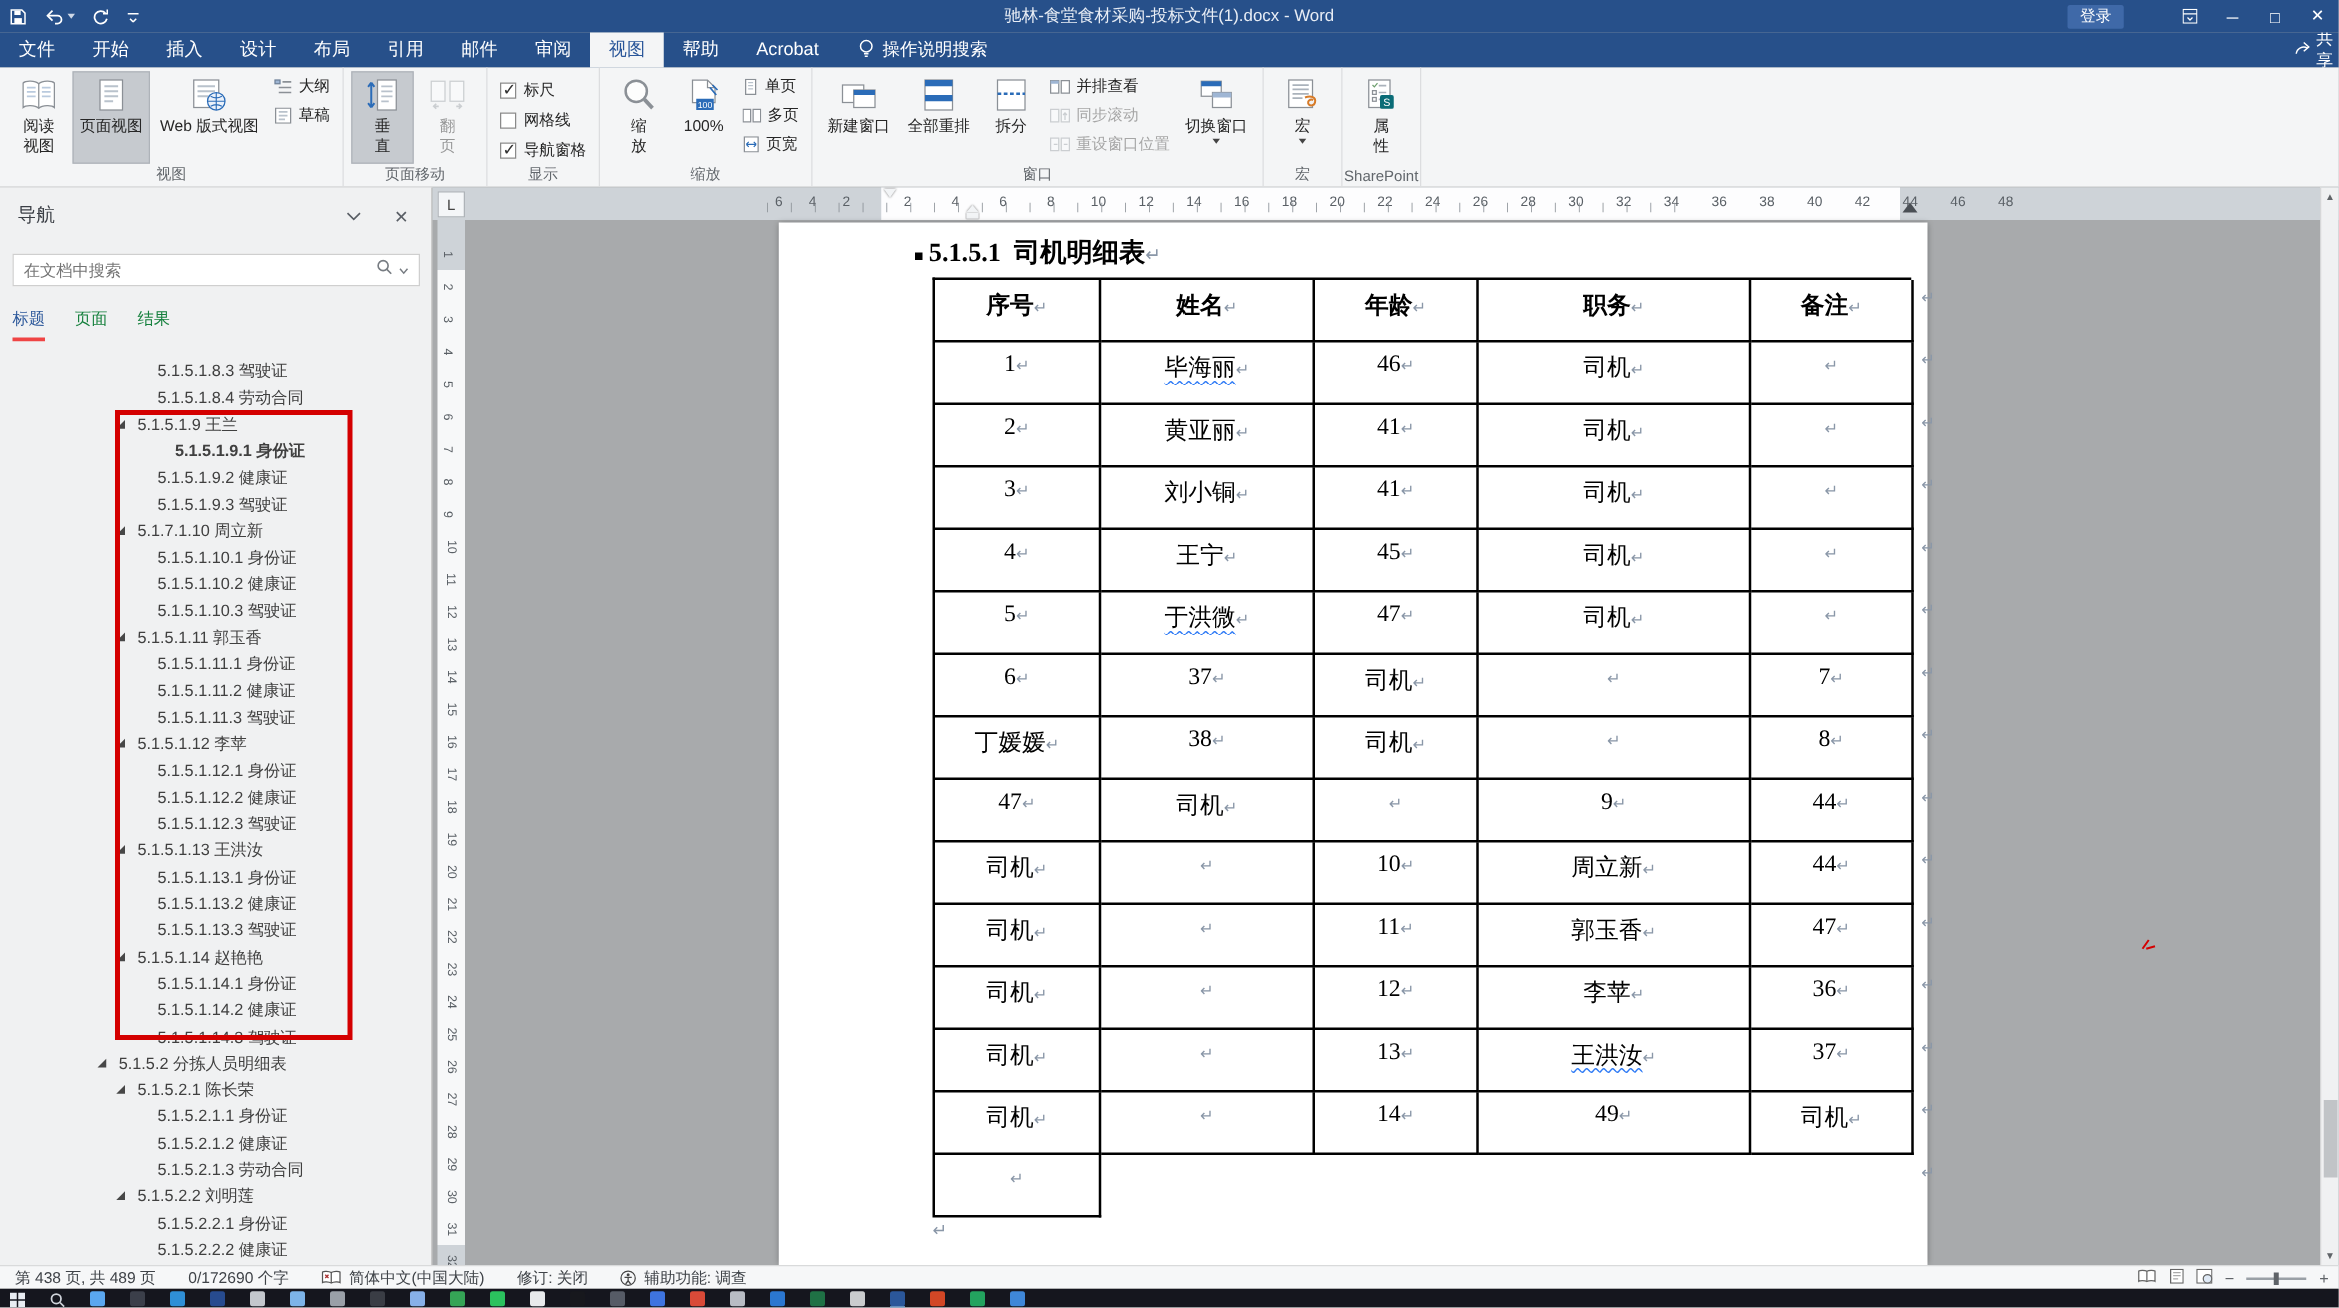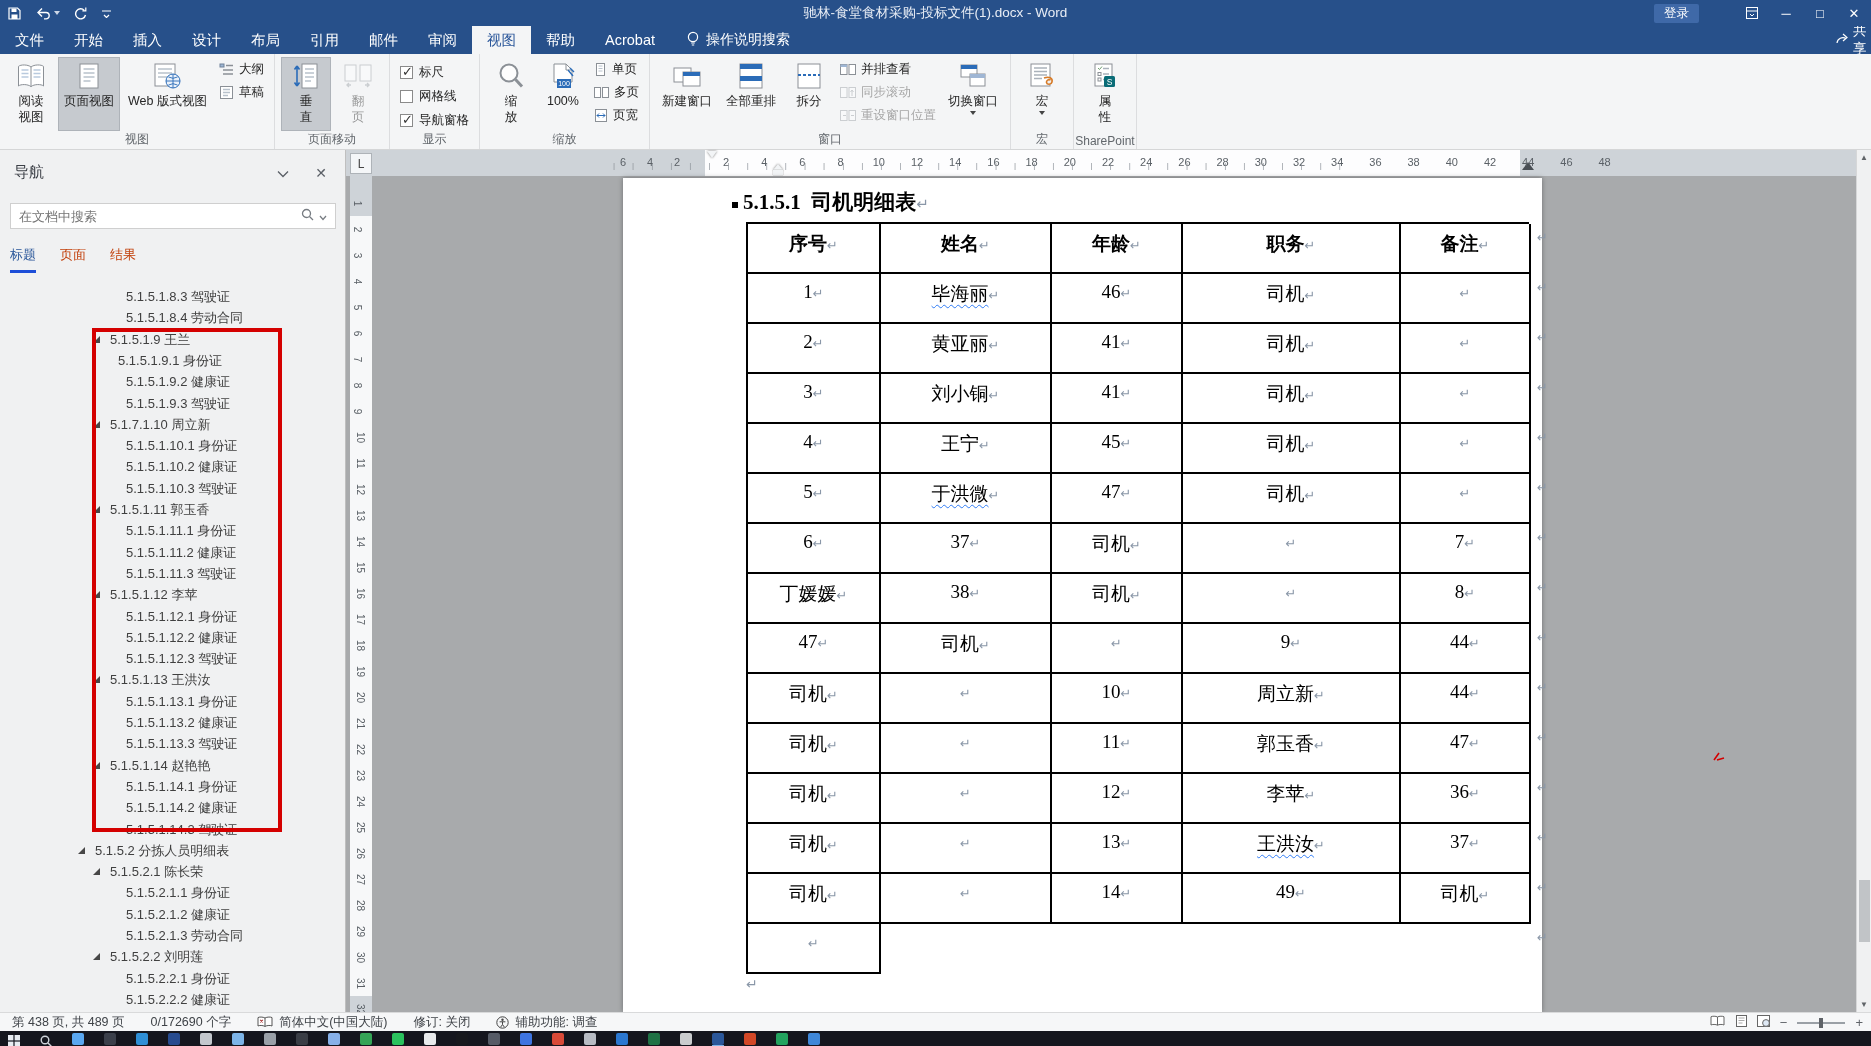"标题" .nav-tab.active { border-bottom: 3px solid #1d4ed8 -> 3px solid #ef4444 }
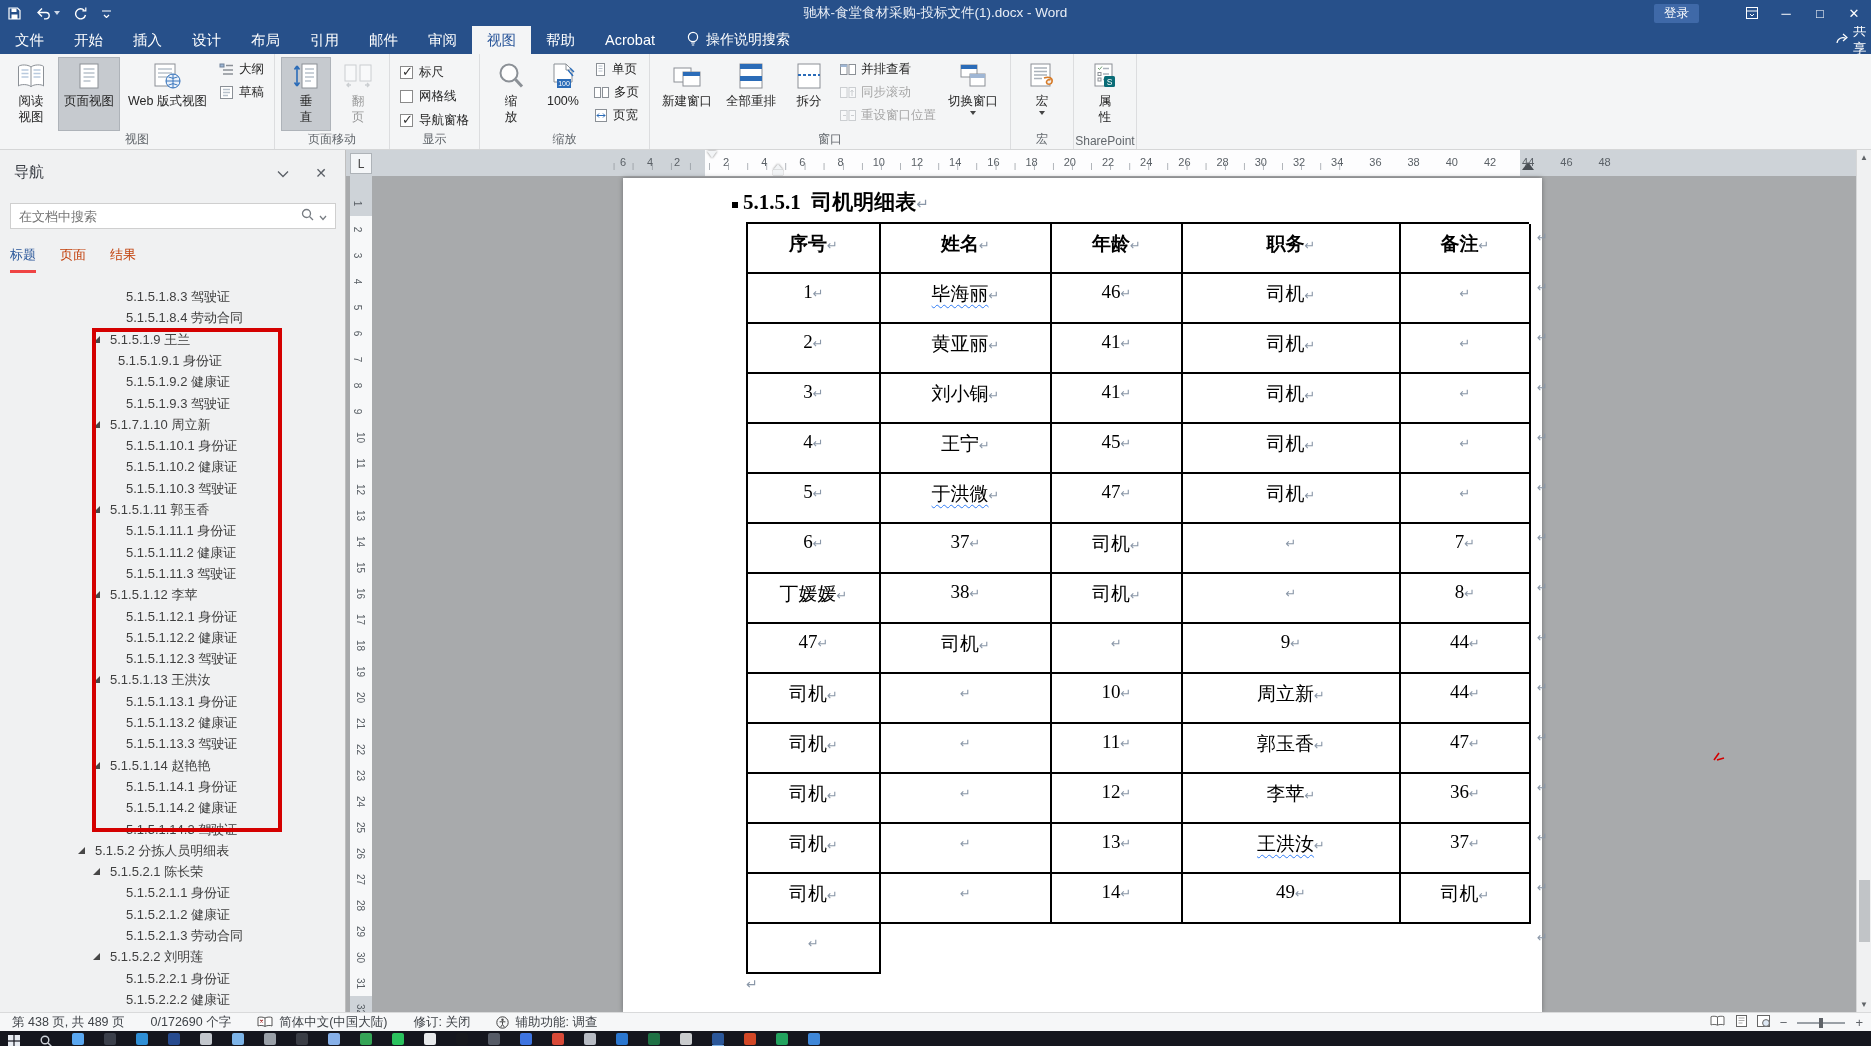"页面" .nav-tab { color: #c2410c -> #15803d }
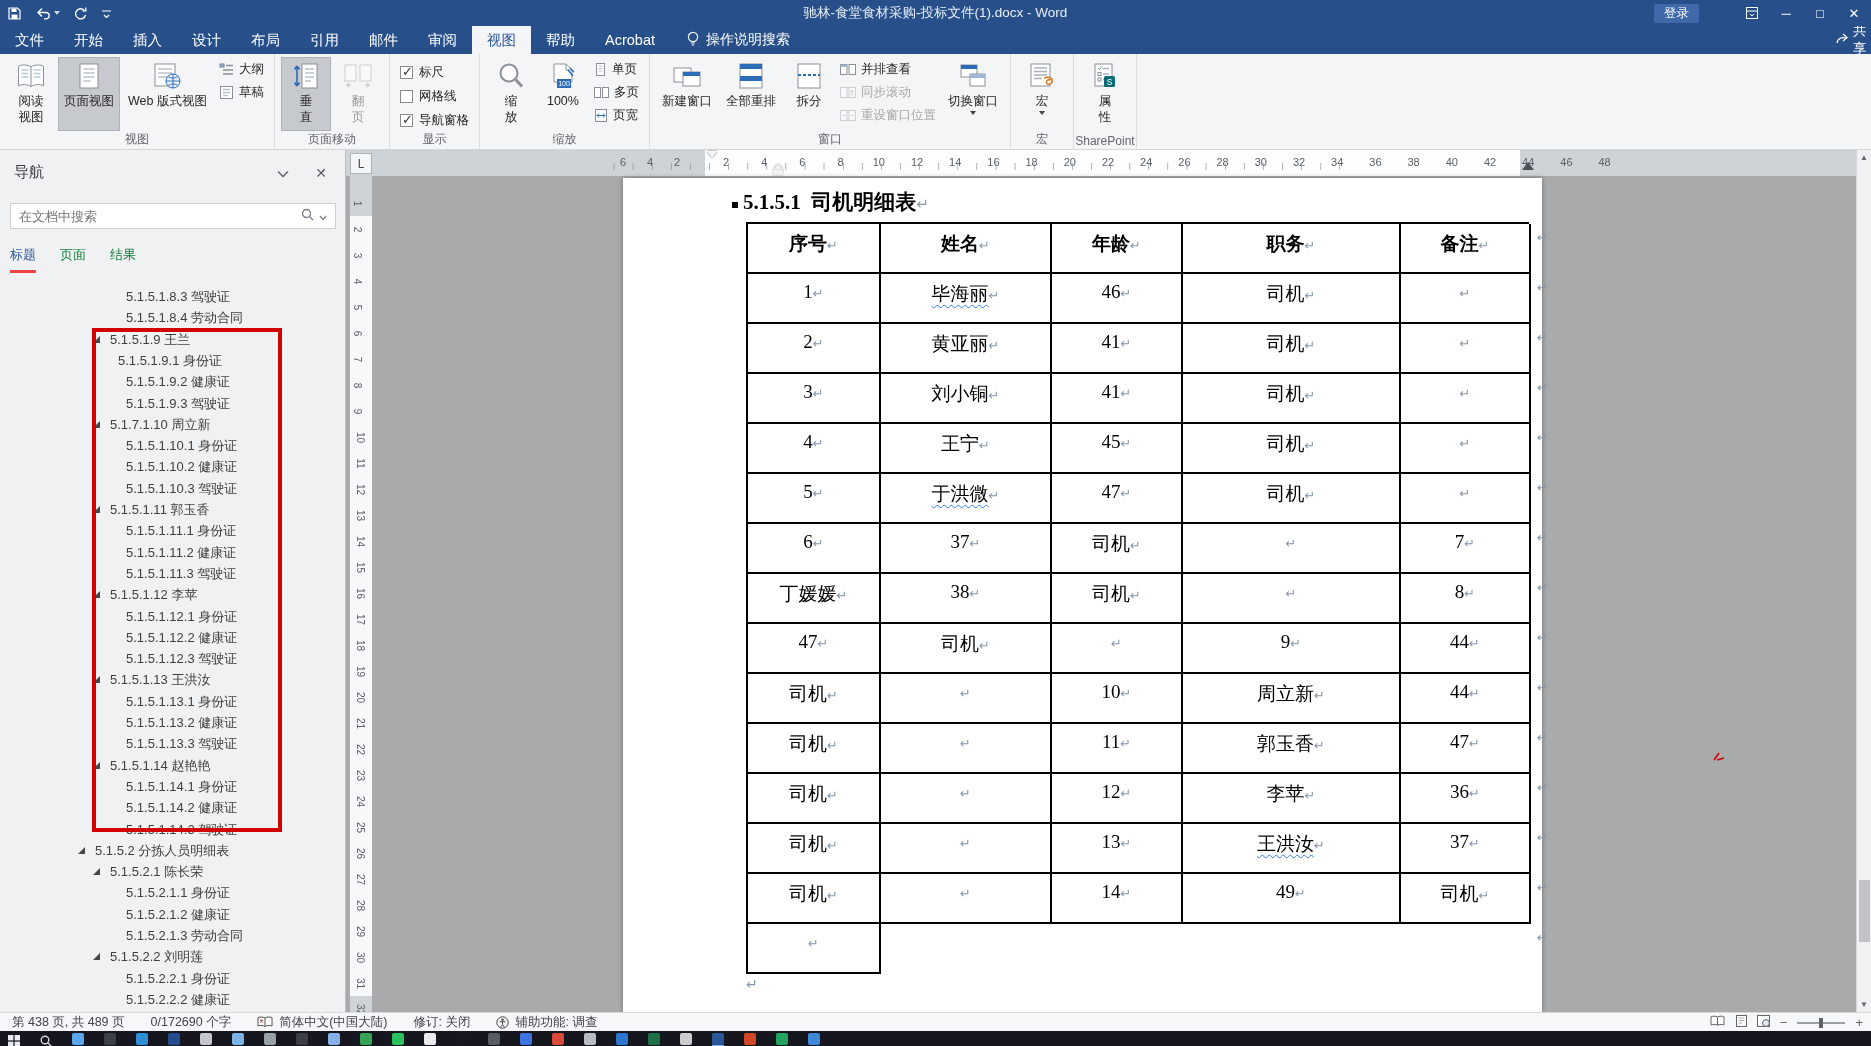"5.1.5.1.9.1 身份证" div.nav-item { font-weight: none -> bold; left: 118px -> 140px }
